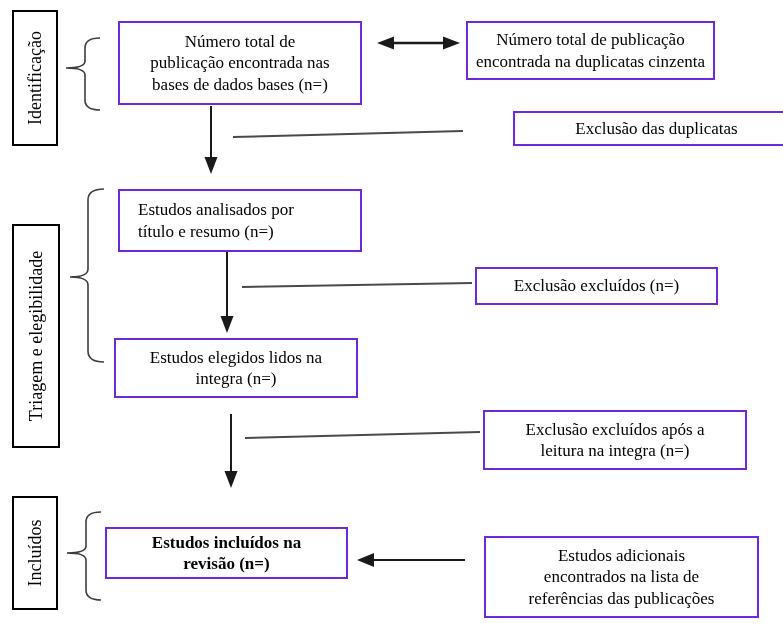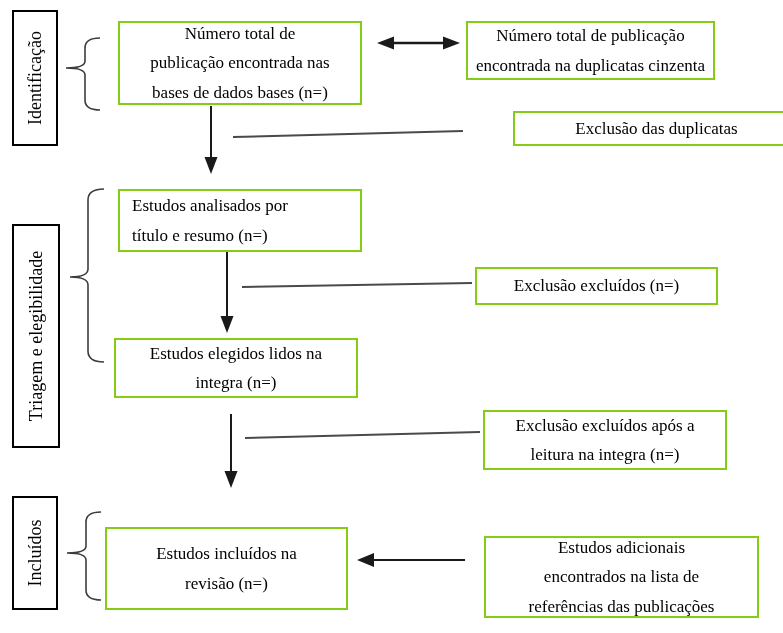"Número total de" .flow-box { border: 2px solid #84cc16 -> 2px solid #6d28d9; gap: 8px -> none }
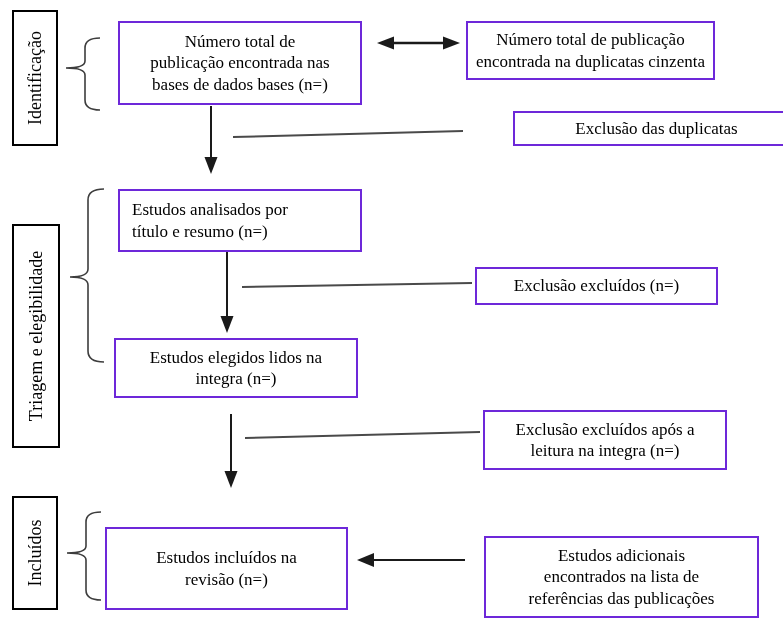"Estudos analisados por" .flow-box.align-left { padding-left: 12px -> 18px }
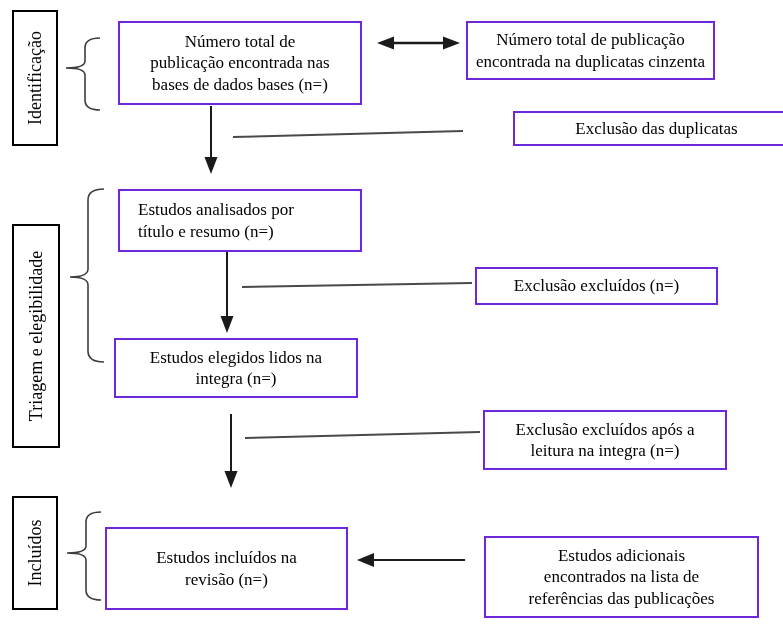"Exclusão excluídos após a" .box-excl-full { width: 244px -> 264px }
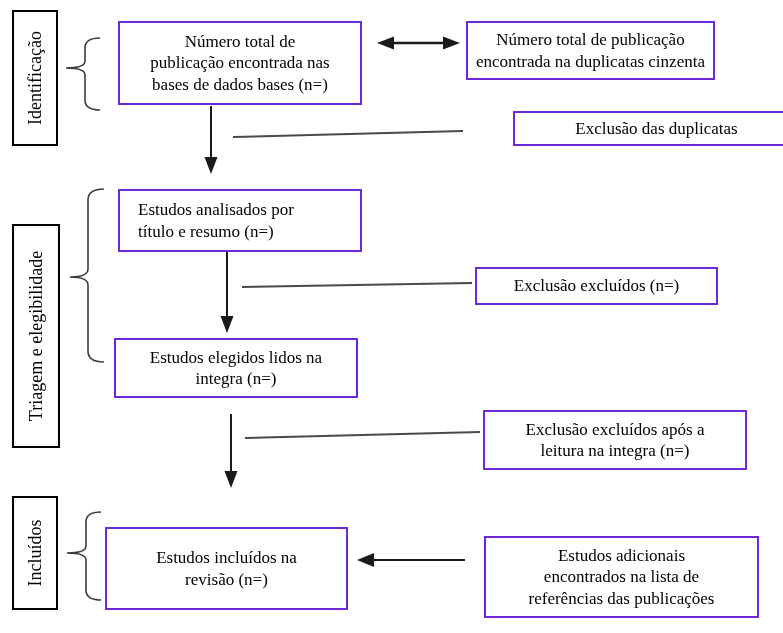"Estudos incluídos na" .box-included { font-weight: none -> bold; height: 83px -> 52px }
